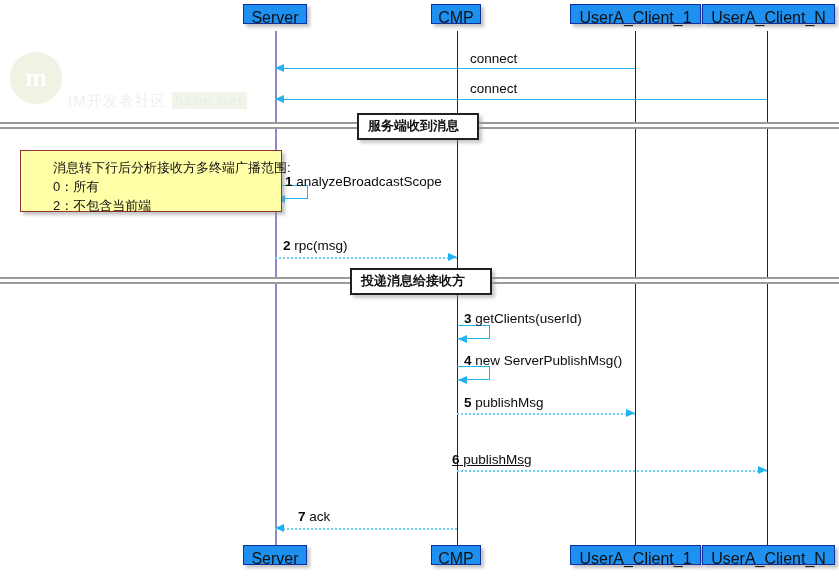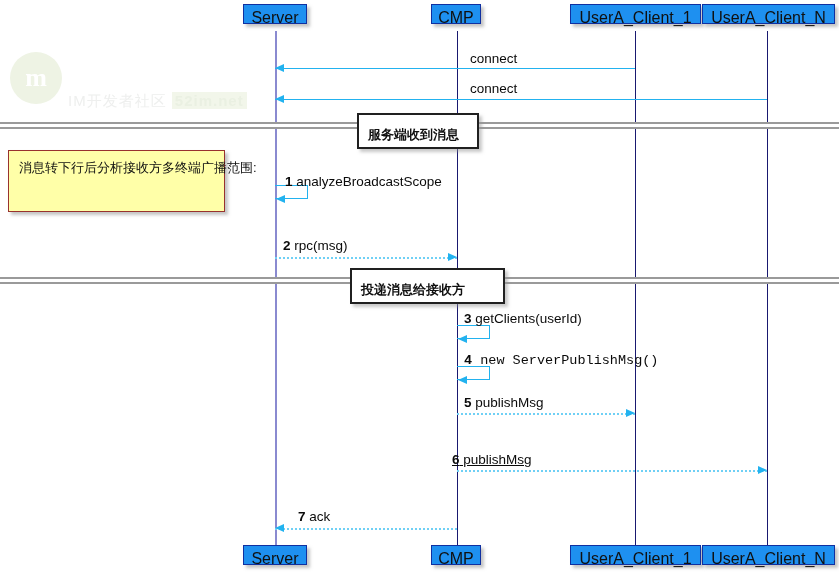"服务端收到消息" .divider-label { padding: 11px 9px 3px 9px -> 2px 9px 3px 9px }
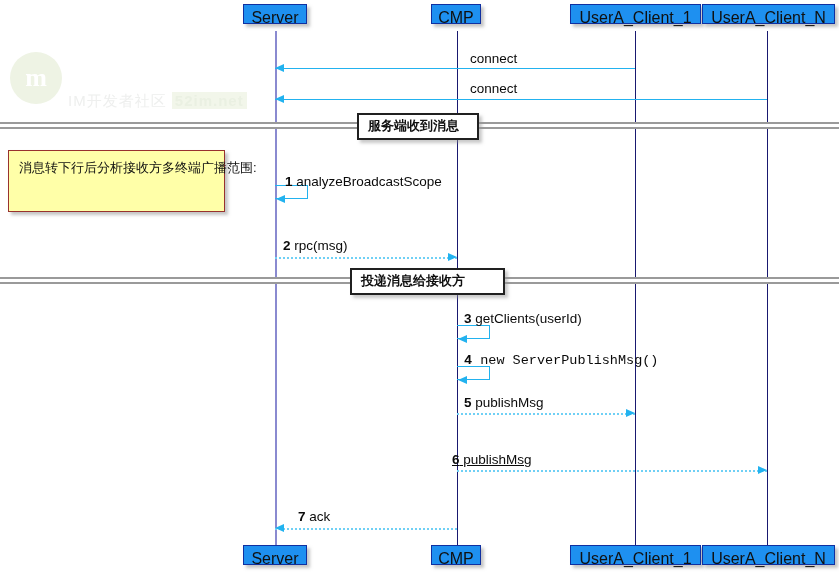"消息转下行后分析接收方多终端广播范围:" div.note { left: 8px -> 20px; padding-left: none -> 22px; width: 217px -> 262px }
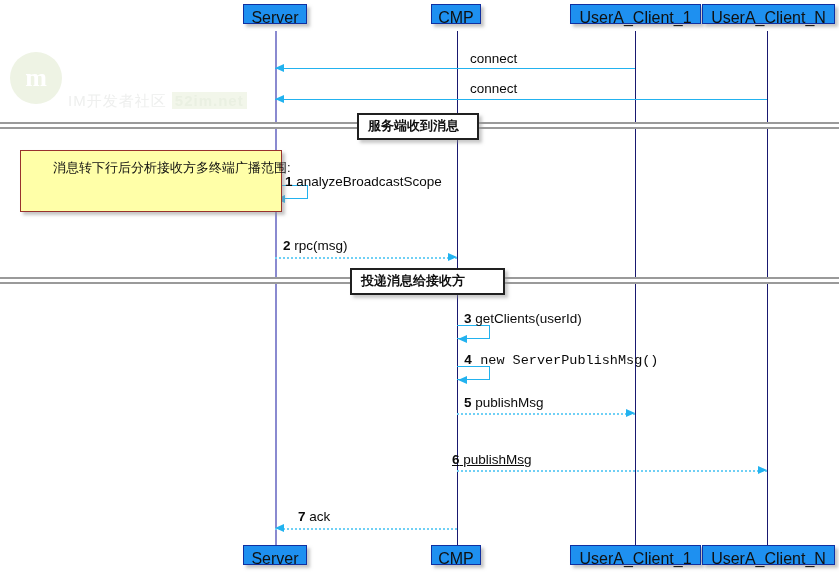"0：所有" div { html: none -> <div>0：所有</div> }
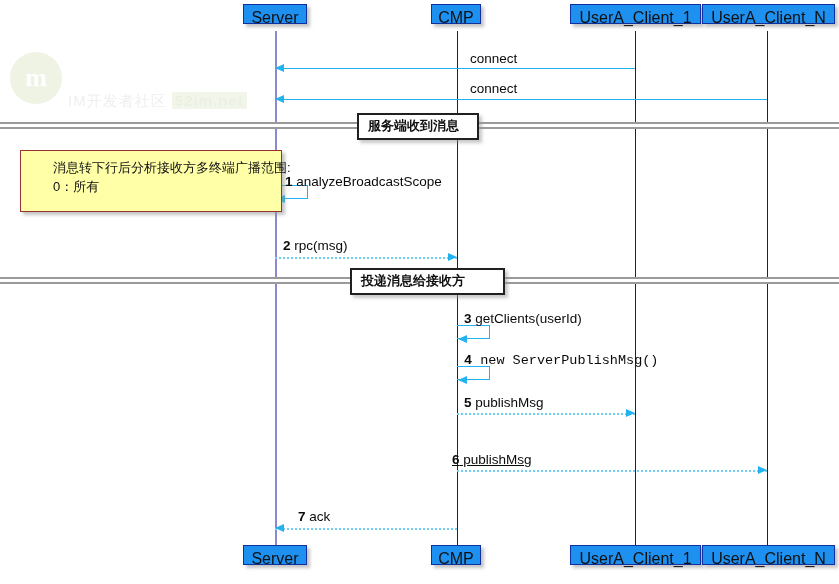"2：不包含当前端" div { html: none -> <div>2：不包含当前端</div> }
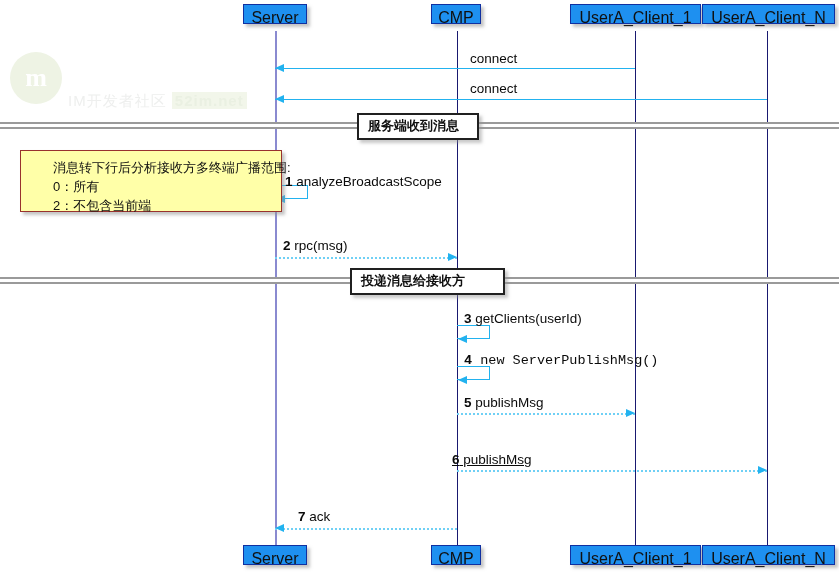"投递消息给接收方" div.divider-label { width: 155px -> 142px }
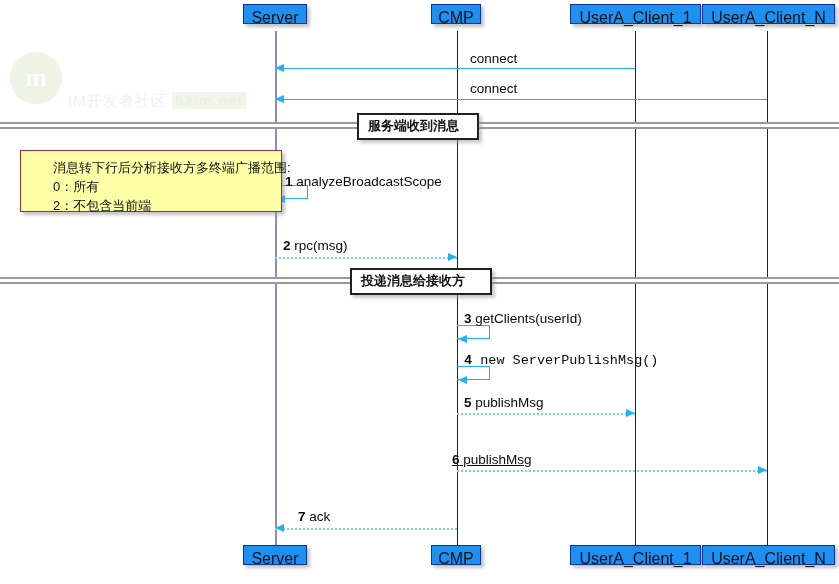"4 new ServerPublishMsg()" div.msg-label { font-family: Liberation Mono, monospace -> none }
